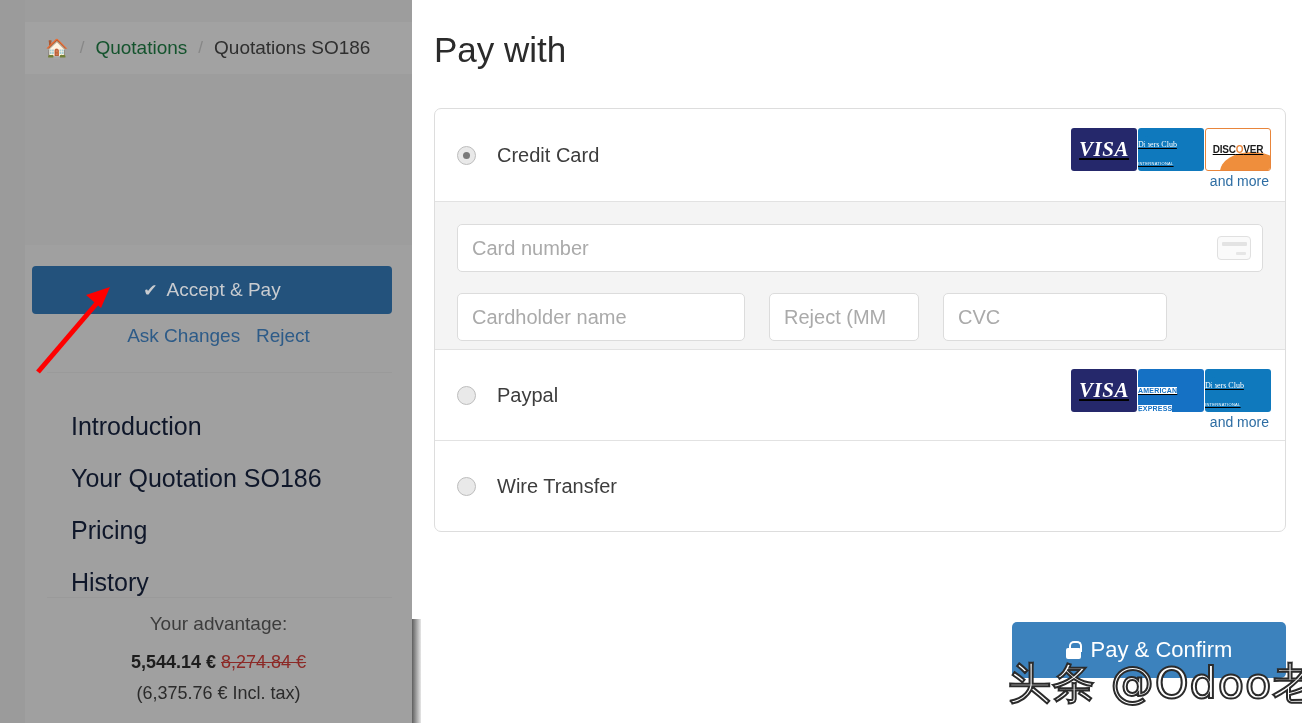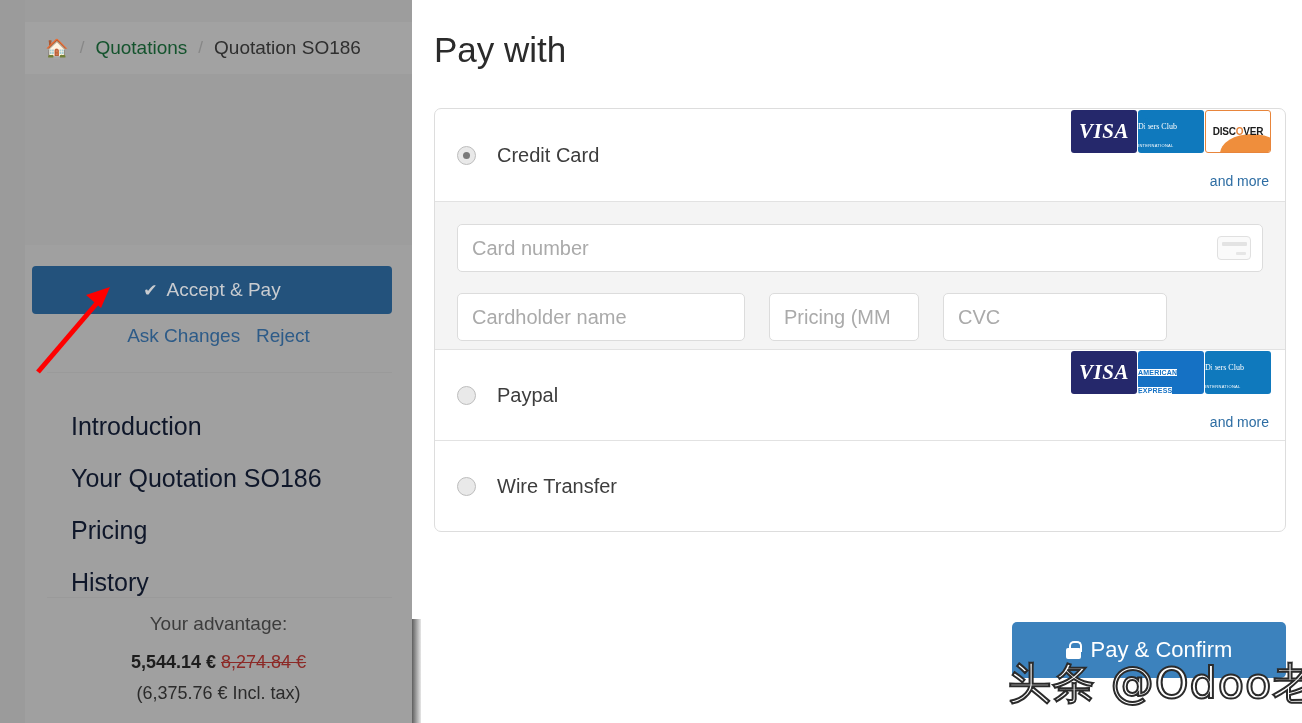"Quotation SO186" span.bc-current { text: Quotation -> Quotations }
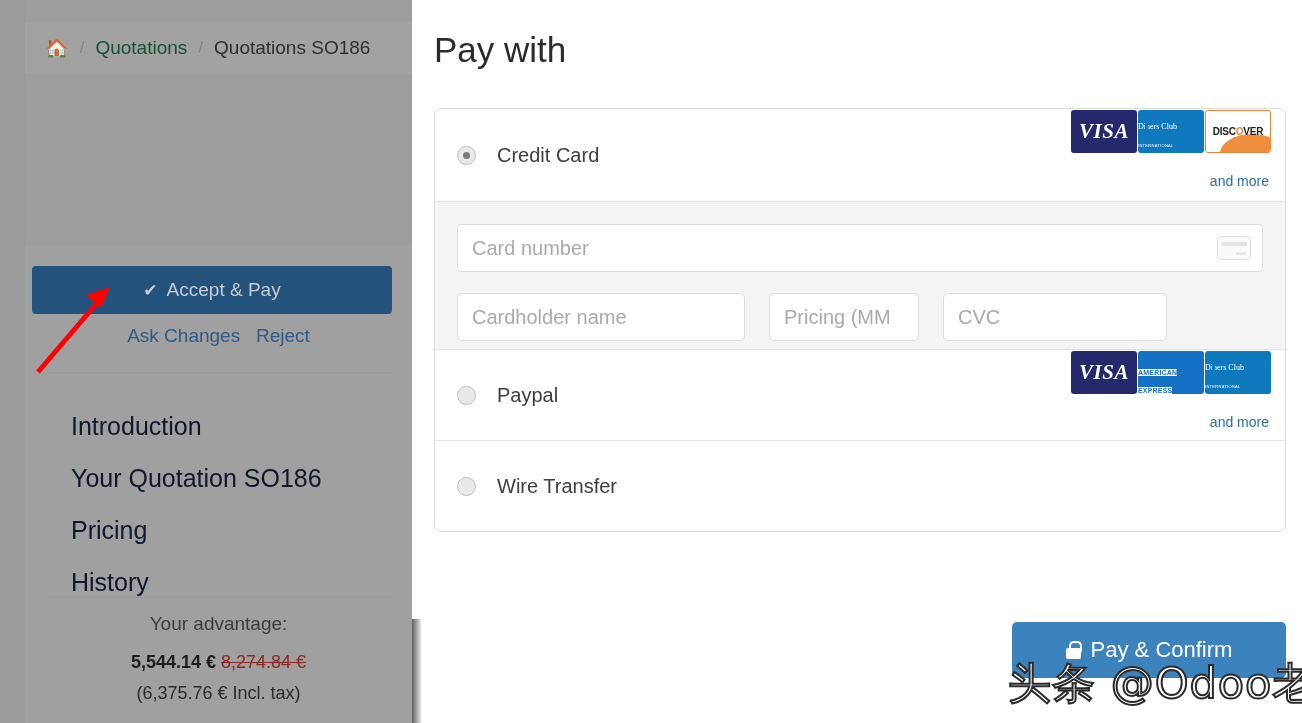"VISA" .brands { text-decoration: none -> underline; top: 1px -> 19px }
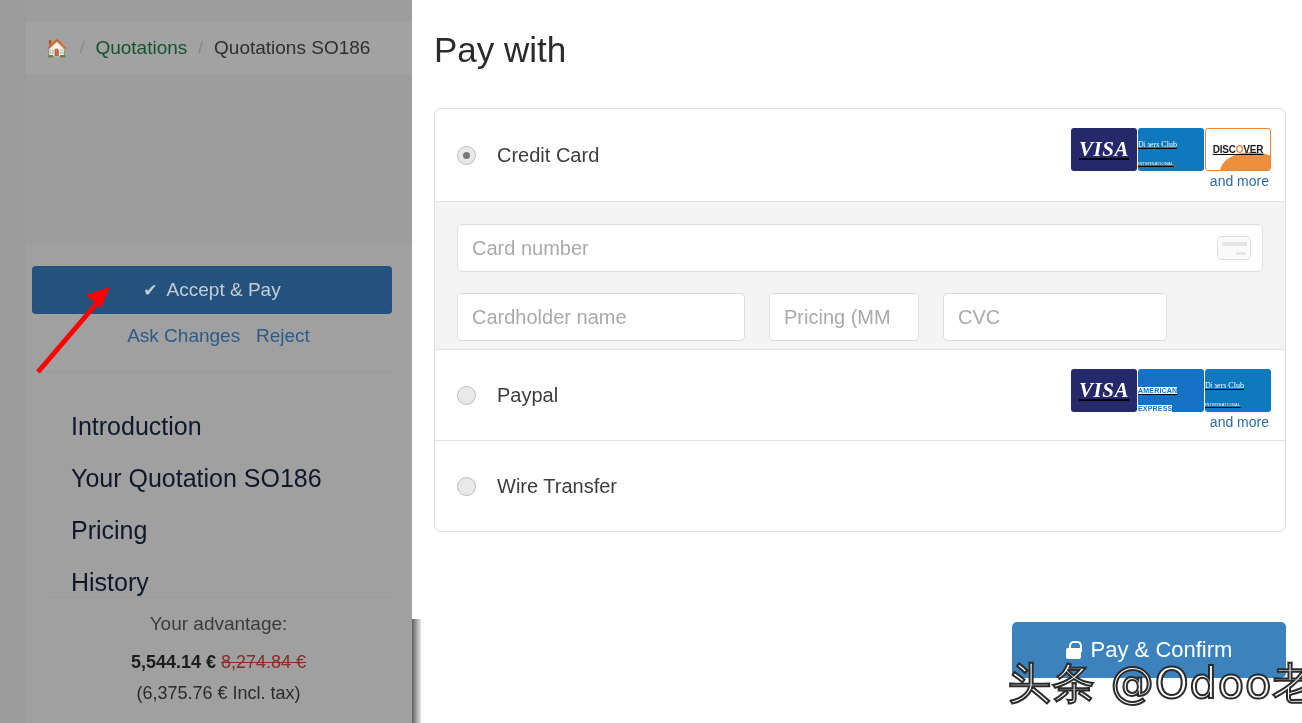"Pricing (MM" span.ph { text: Pricing -> Reject }
